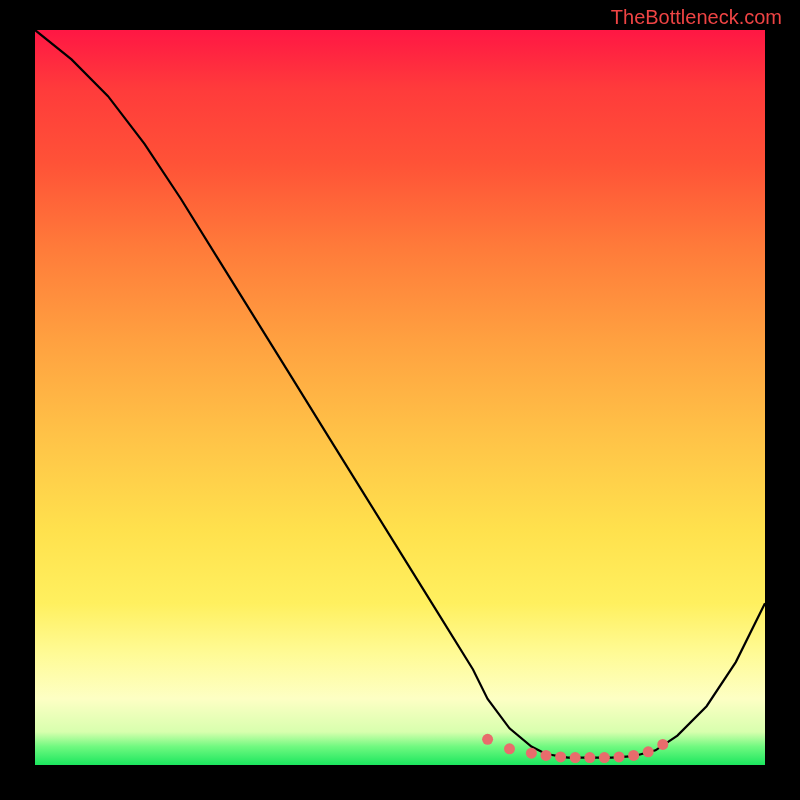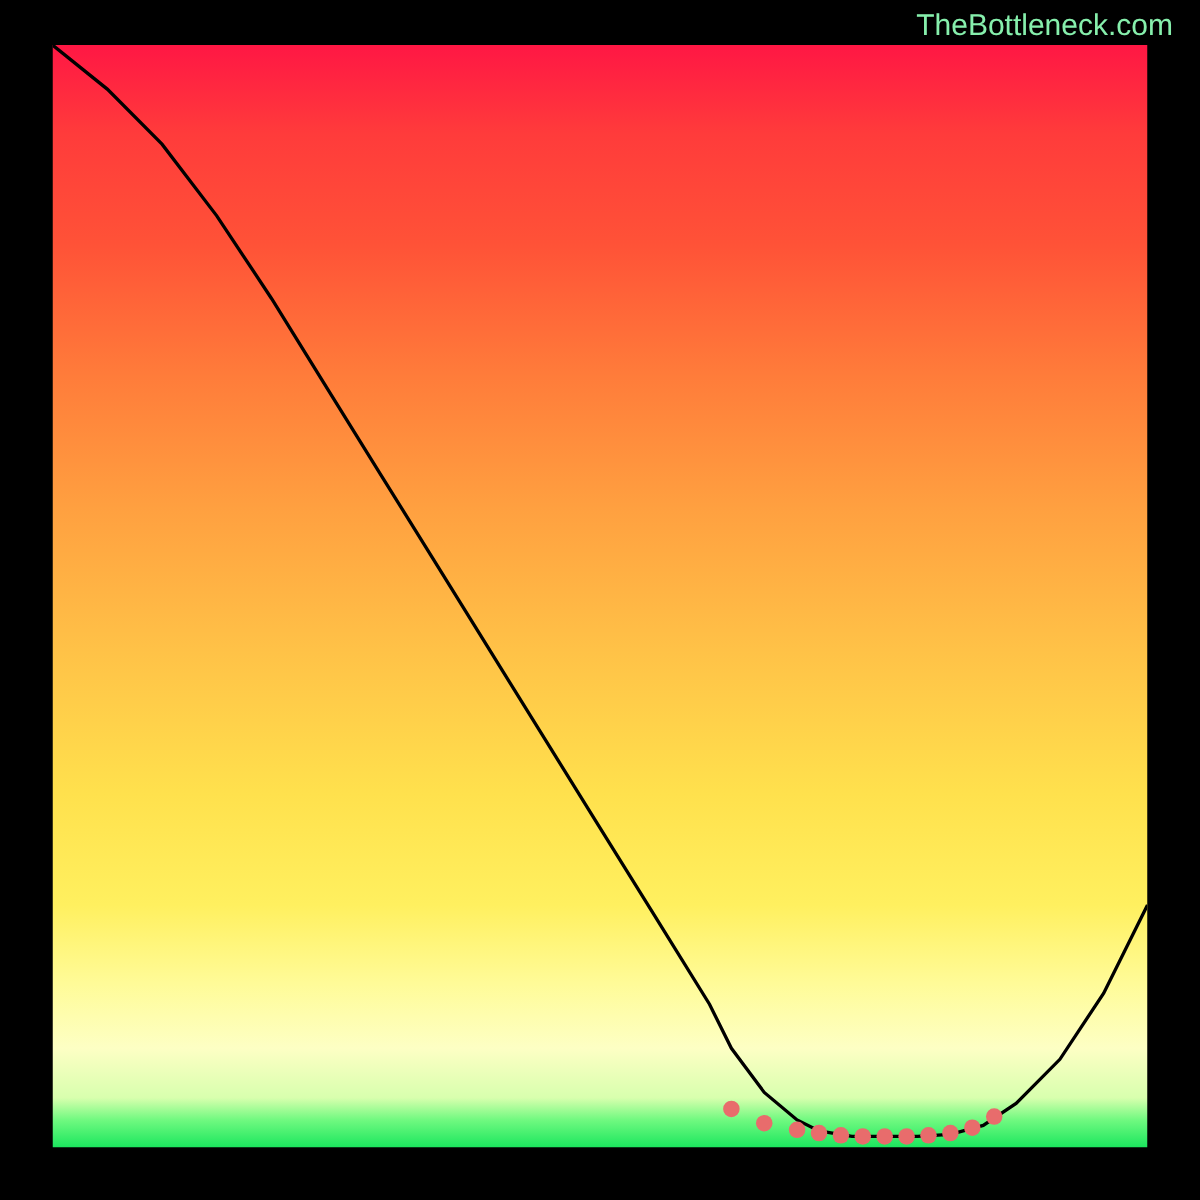"TheBottleneck.com" .watermark { color: #86efac -> #ef4444 }
